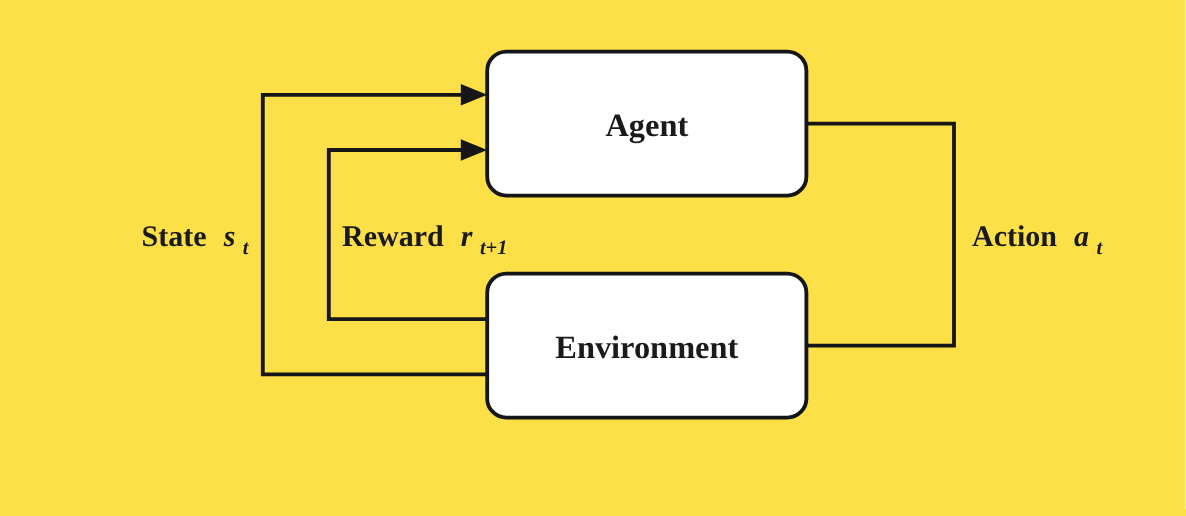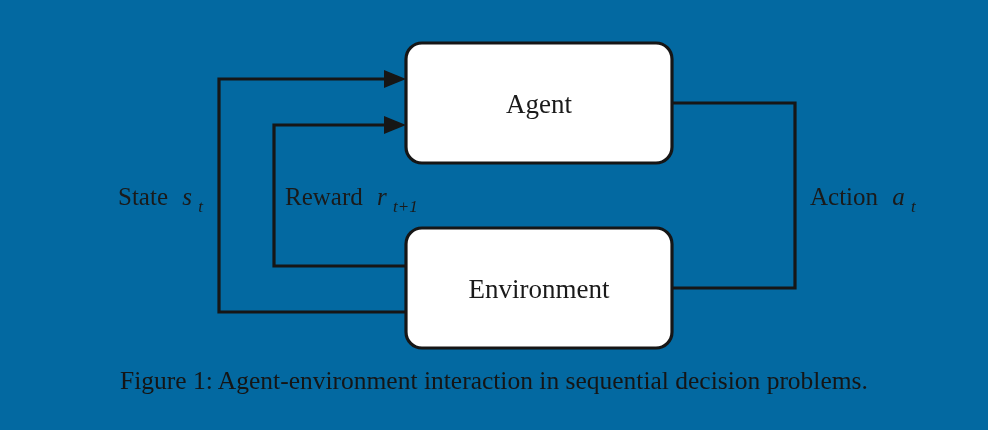"Agent" #figure-root { background: #0369a1 -> #fde047; font-weight: none -> bold }
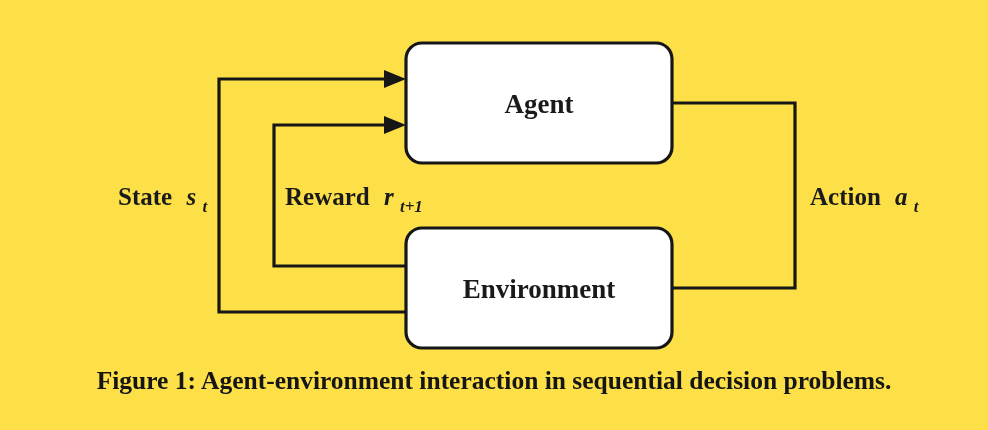"Figure 1: Agent-environment interaction" div { html: <div>Figure 1: Agent-environment interaction in sequential decision problems.</div> -> none }
